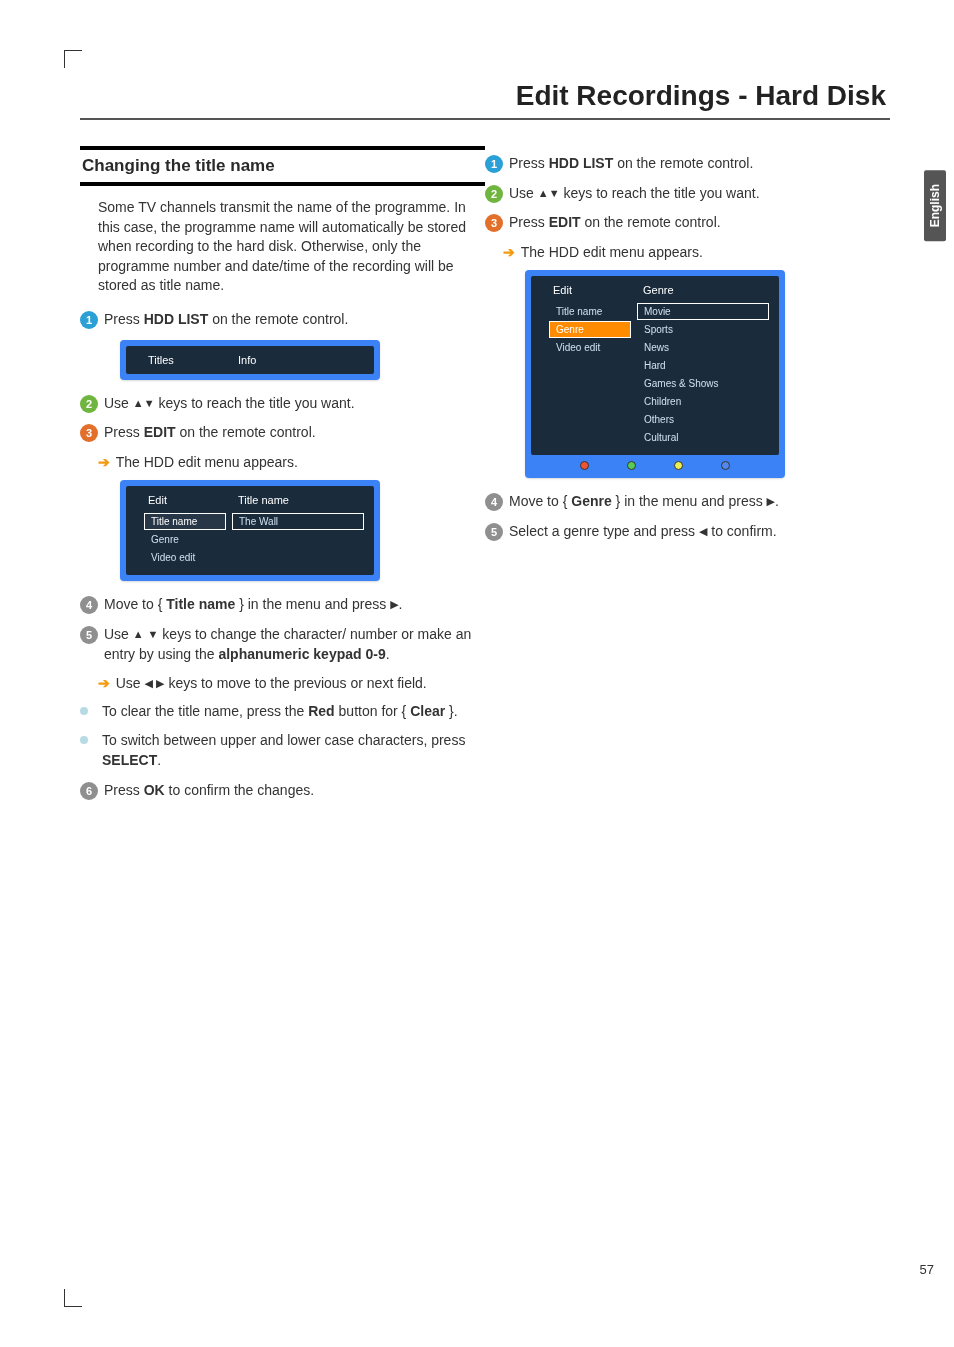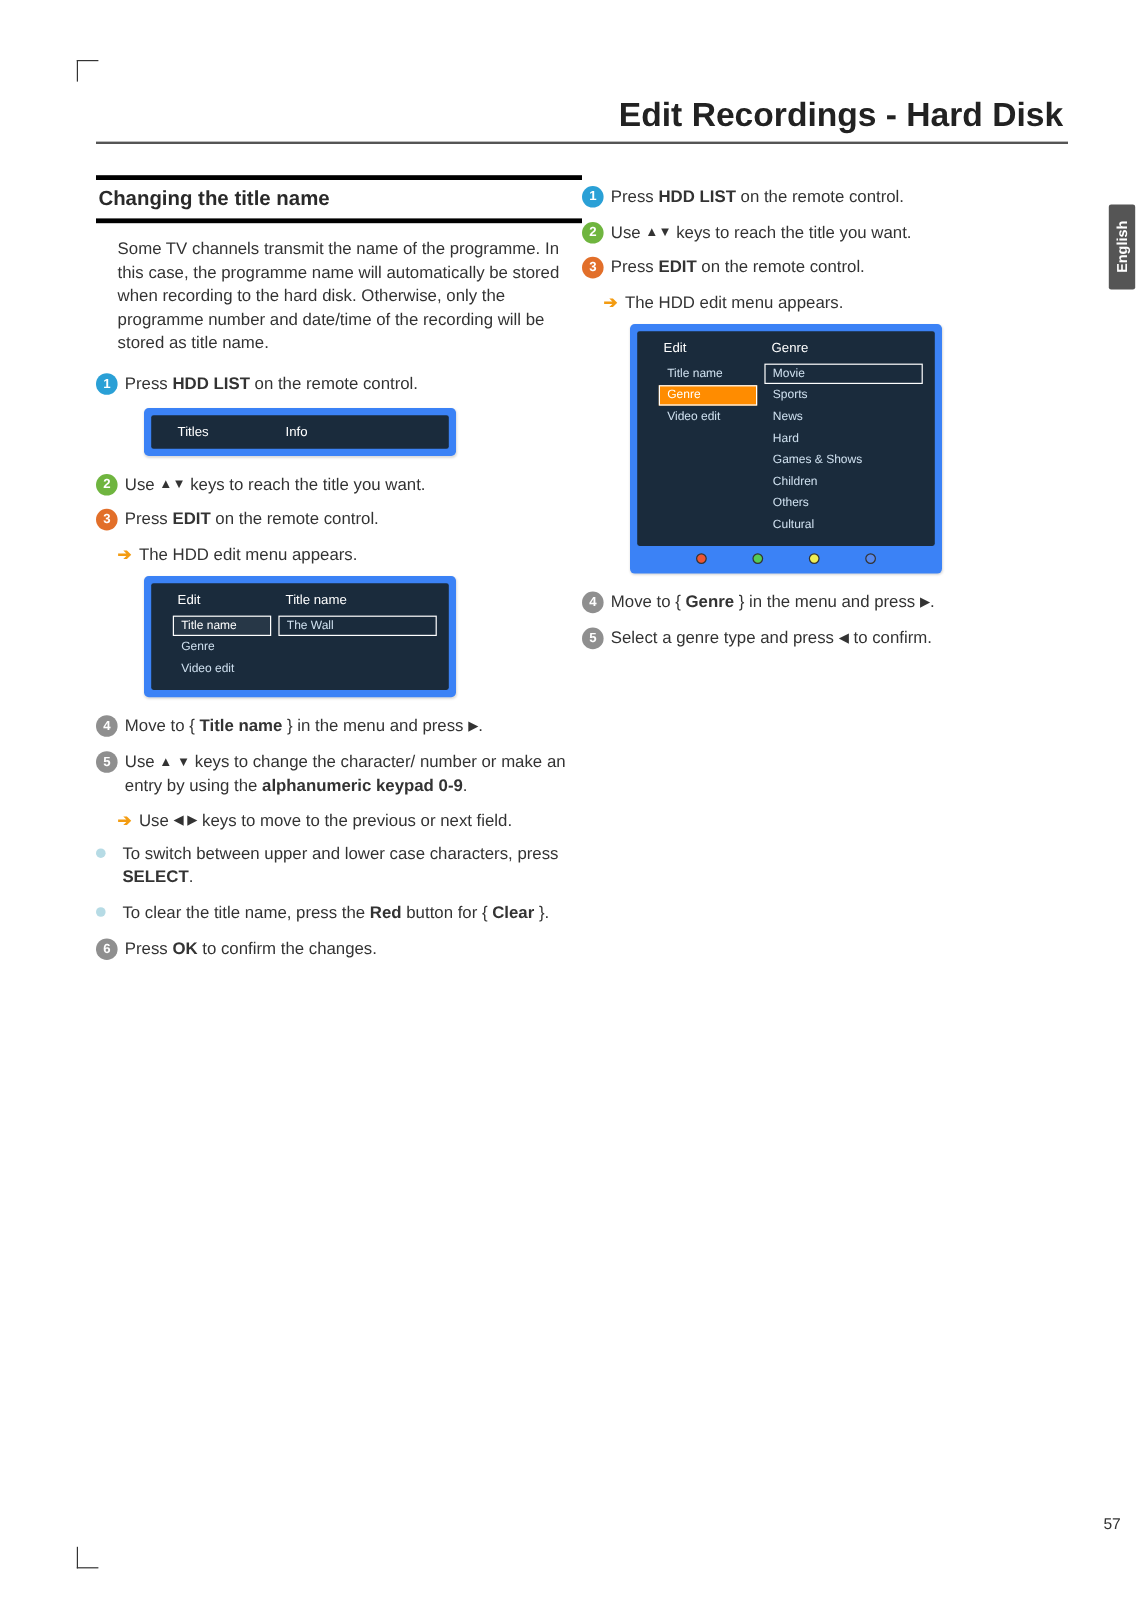"To switch between upper and" div.bullet { order: before "To clear the title name," -> after "To clear the title name," }
